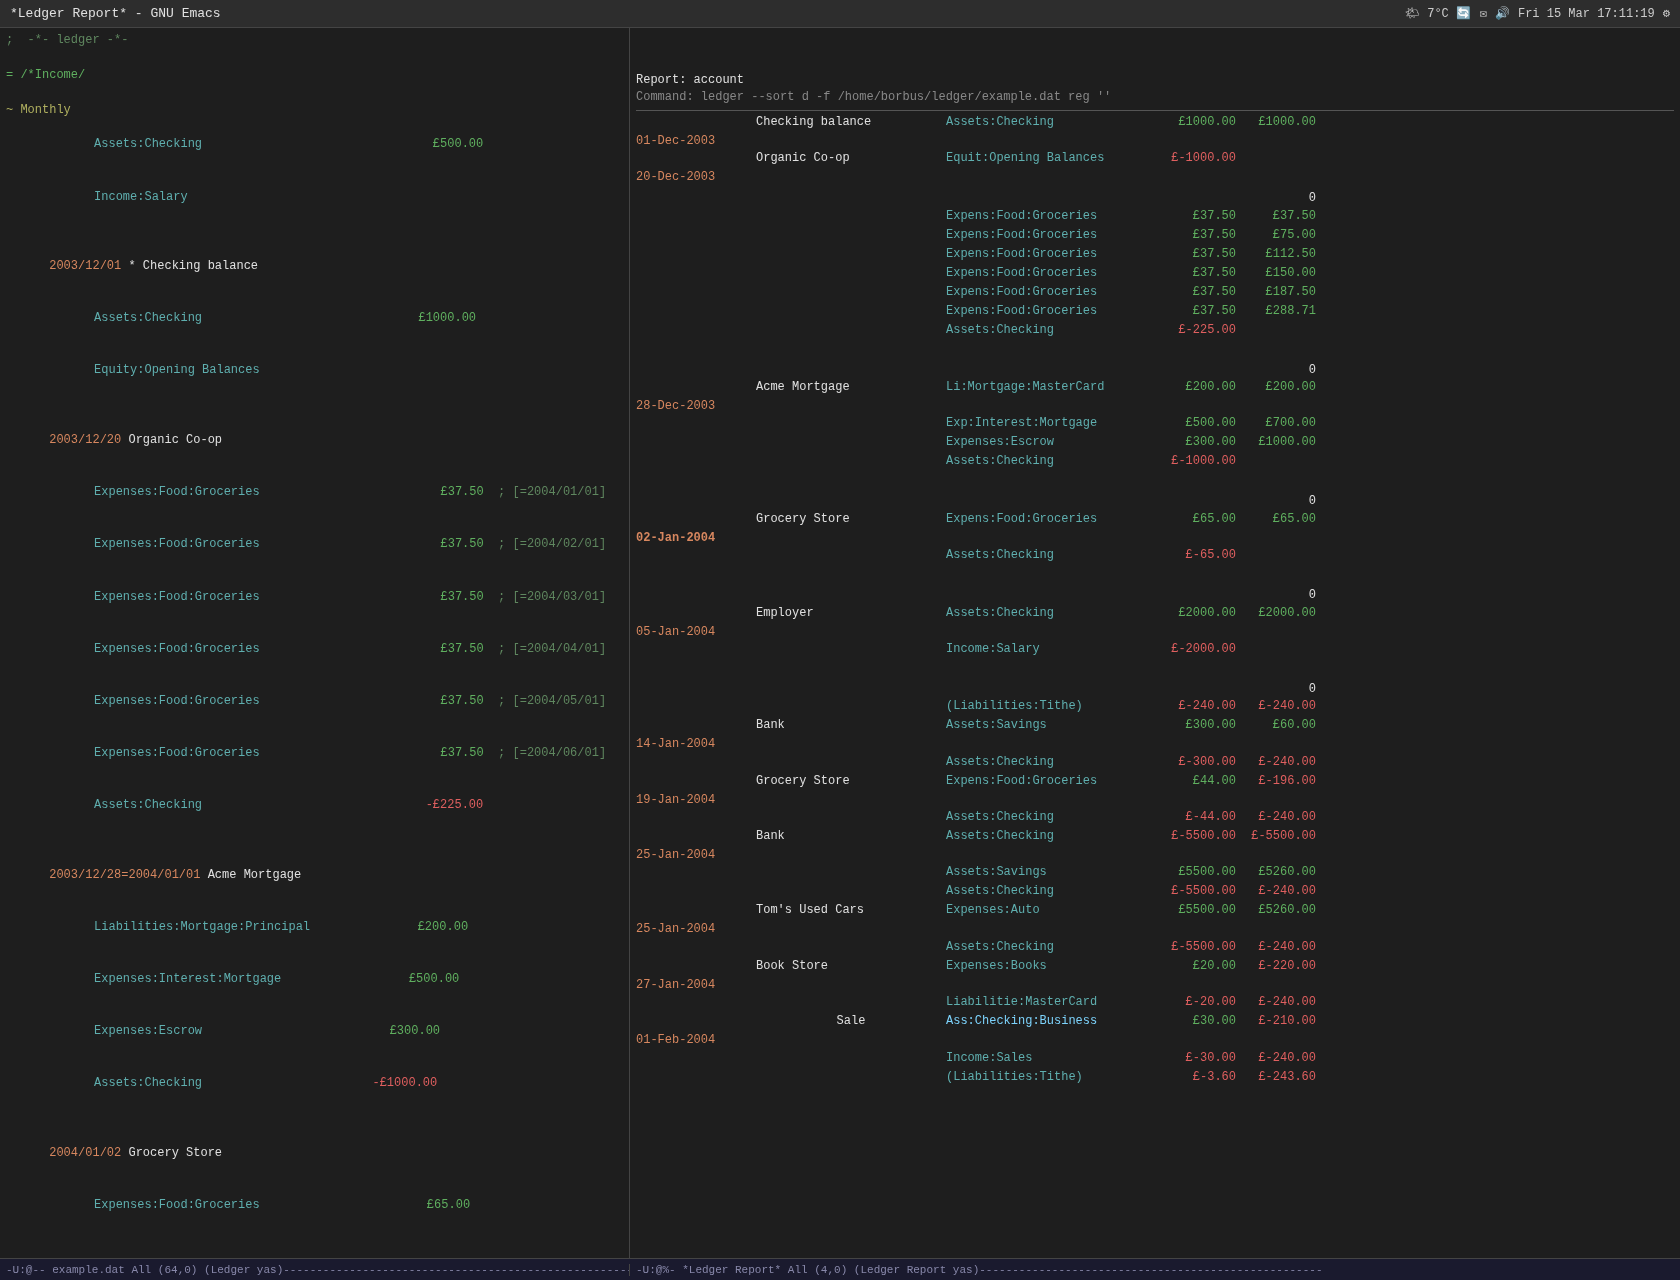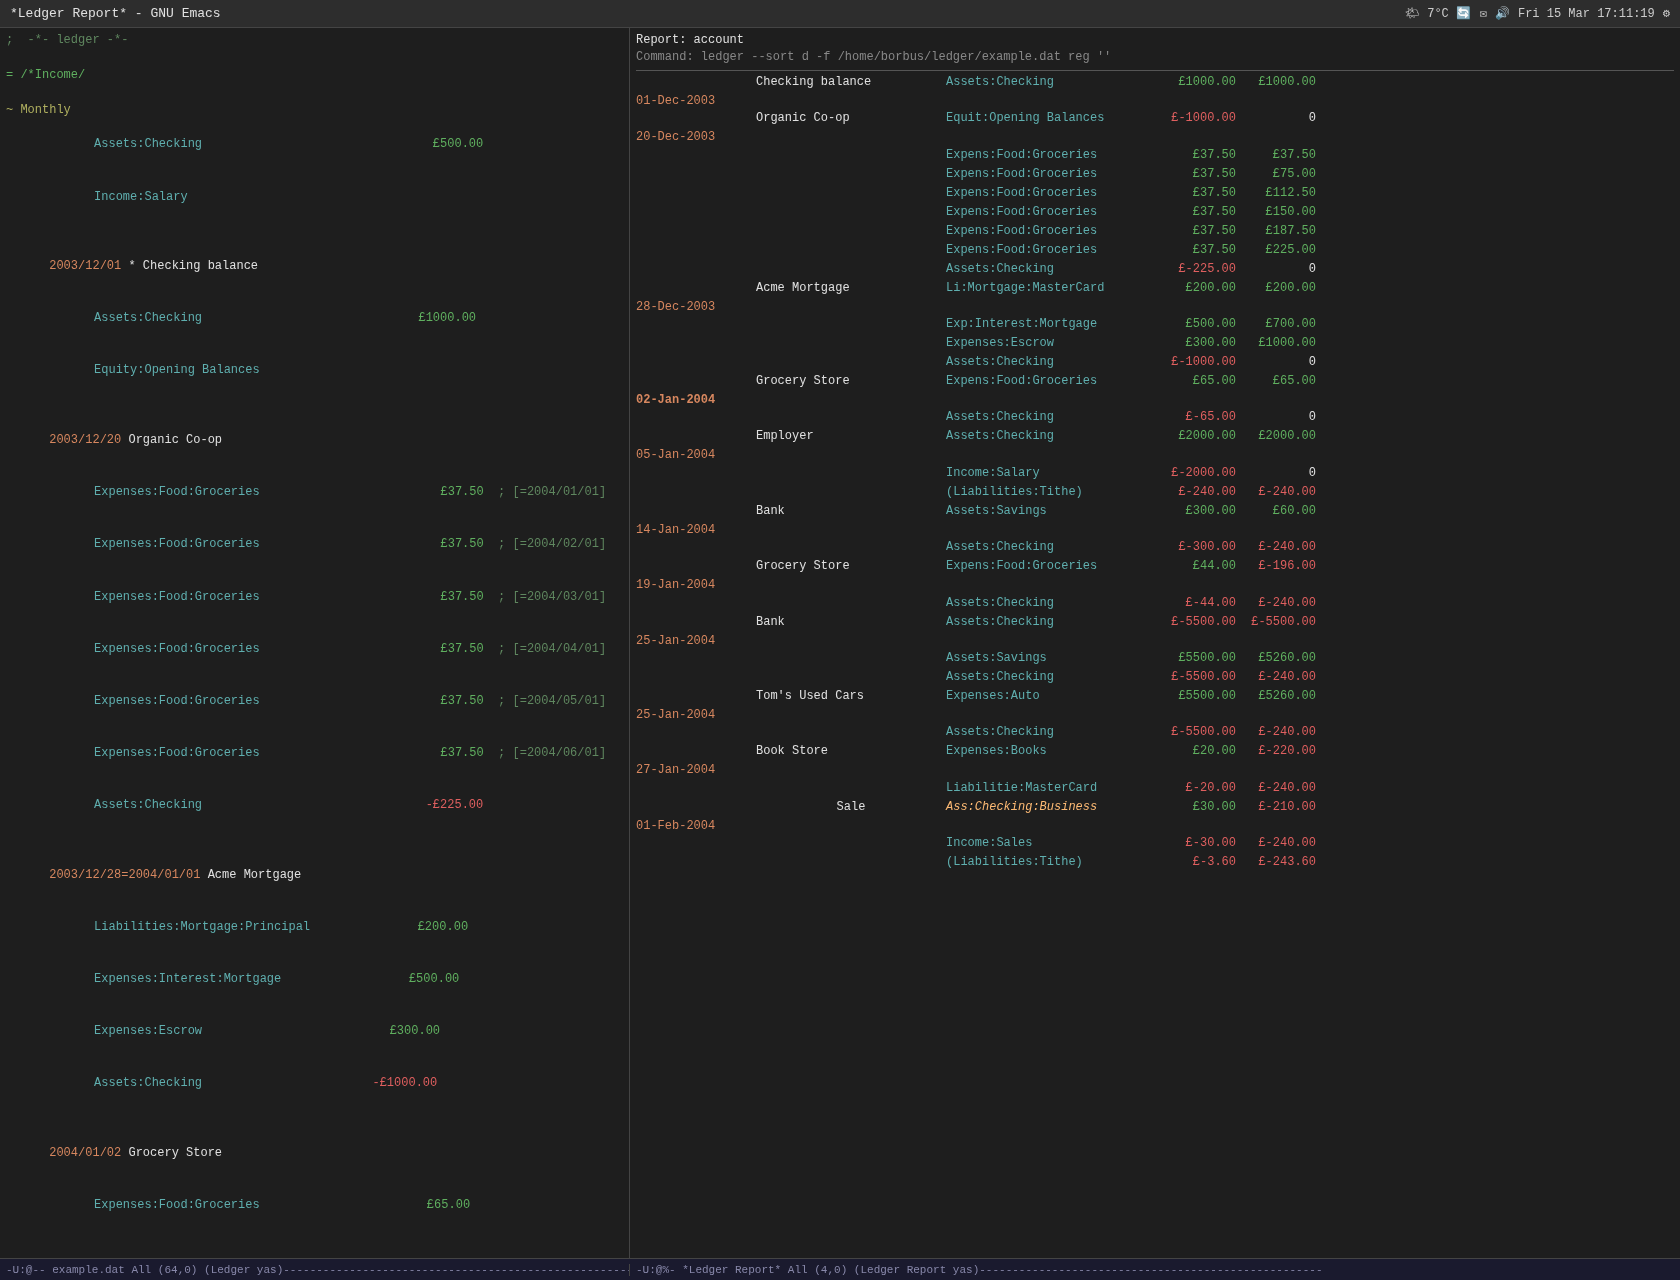"Report: account" .white { margin-top: none -> 40px }
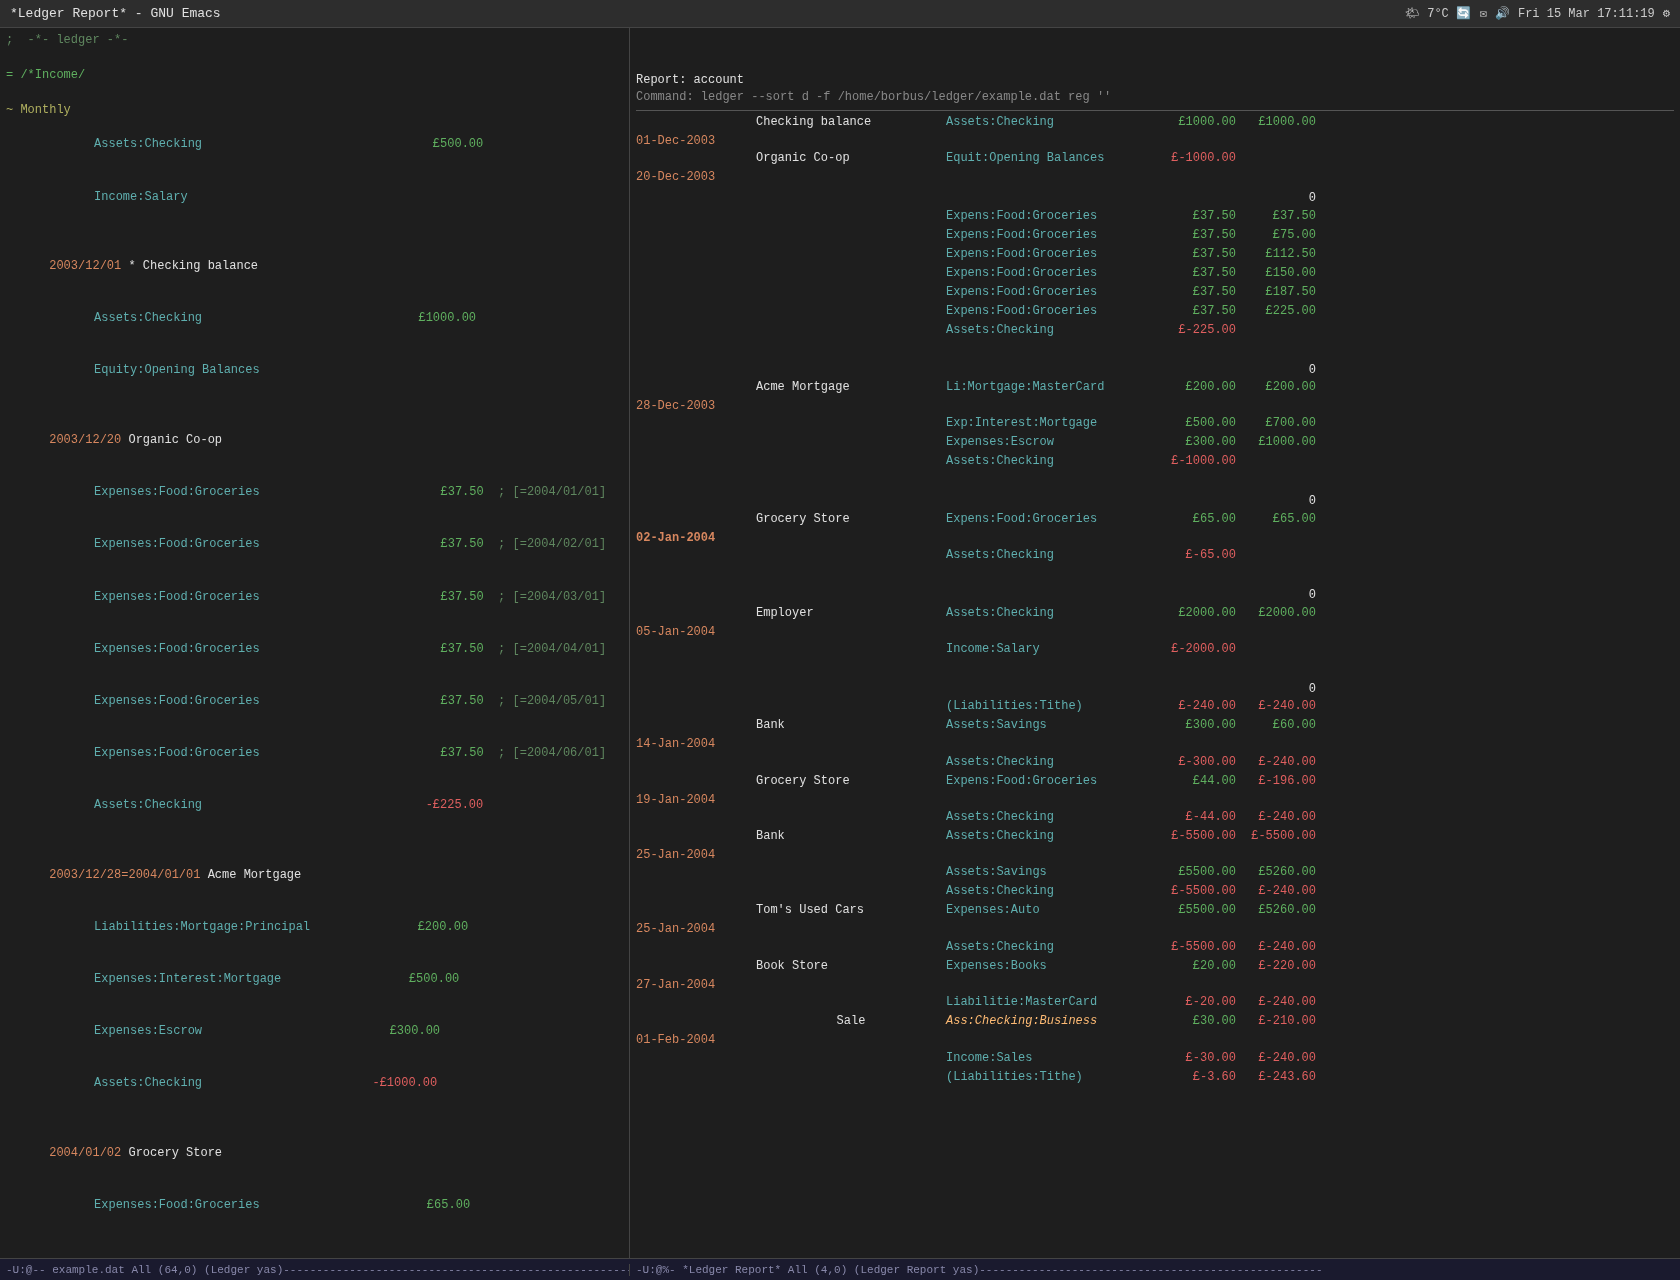"£225.00" span.col-amount2 { text: £225.00 -> £288.71 }
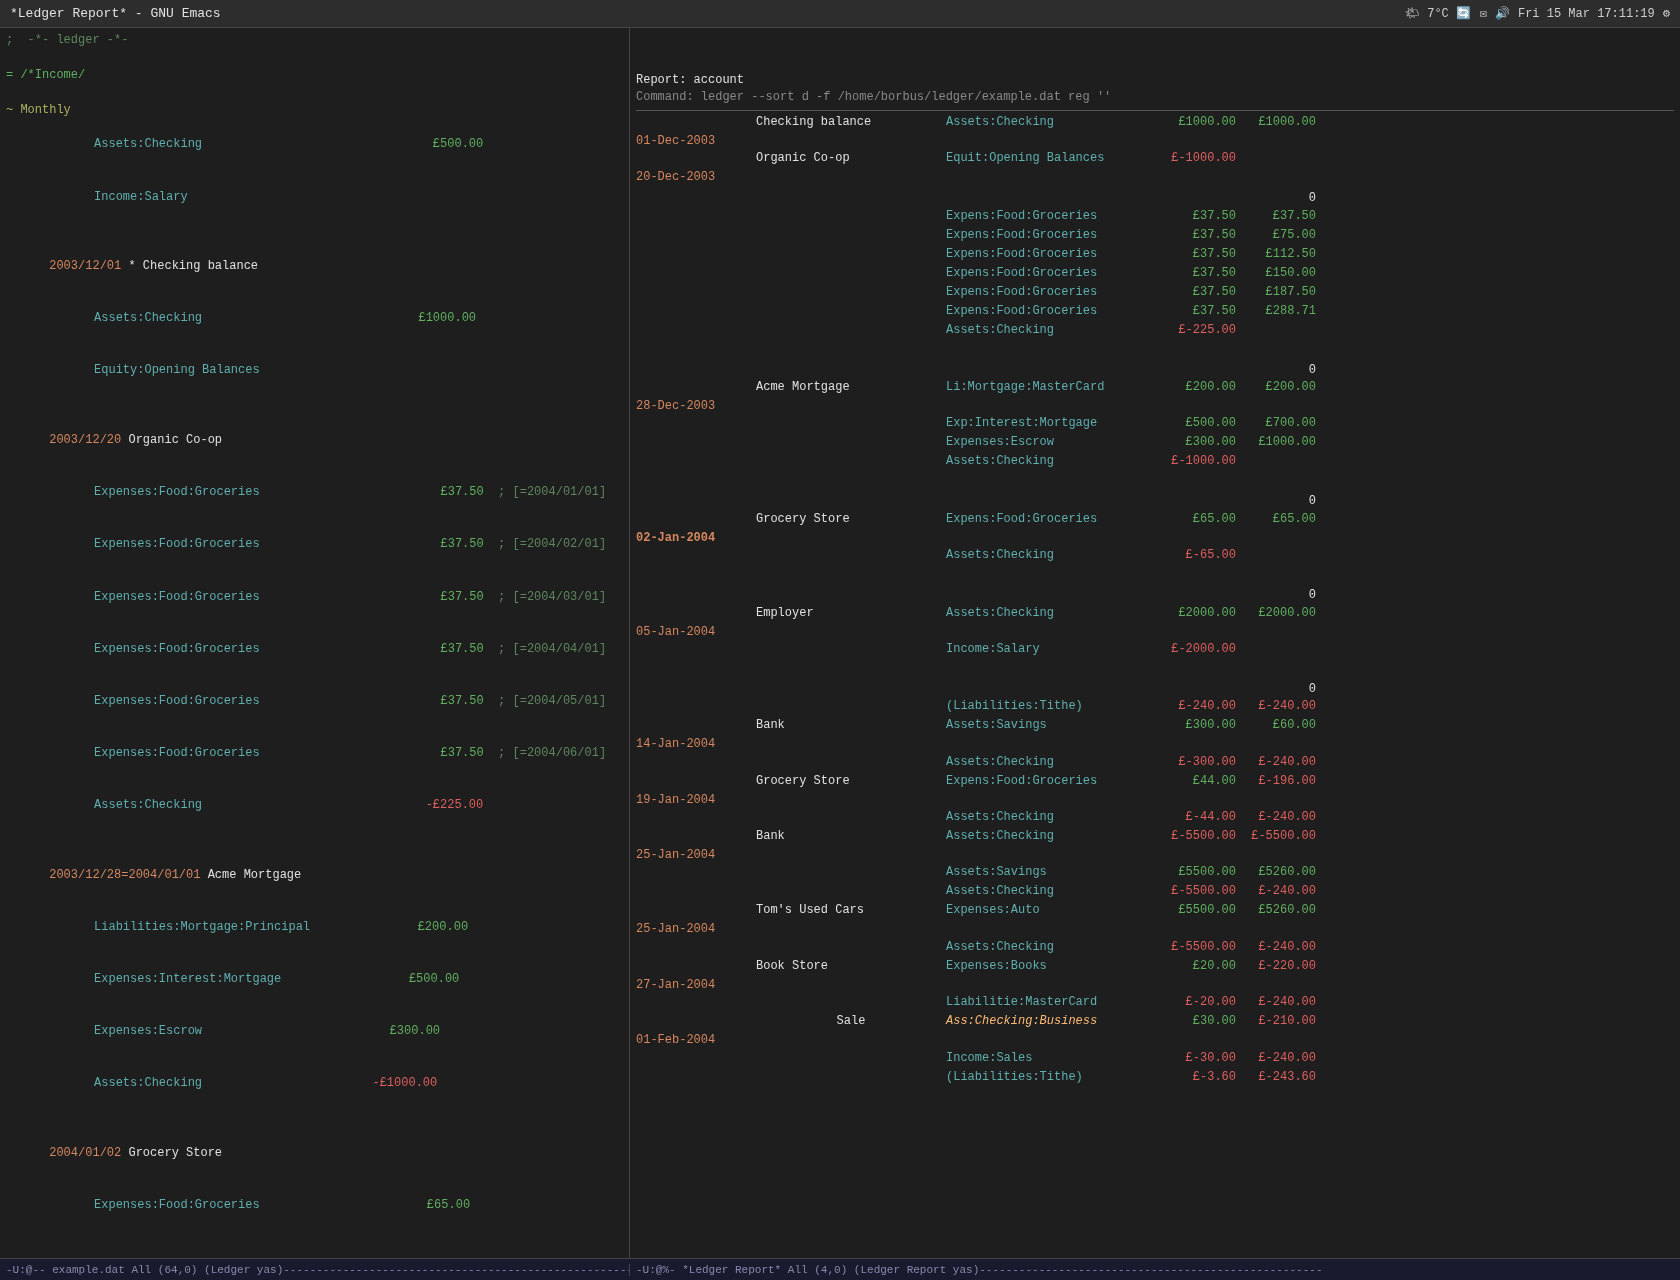"Ass:Checking:Business" span.col-account { color: #fdba74 -> #7dd3fc; font-style: italic -> none }
